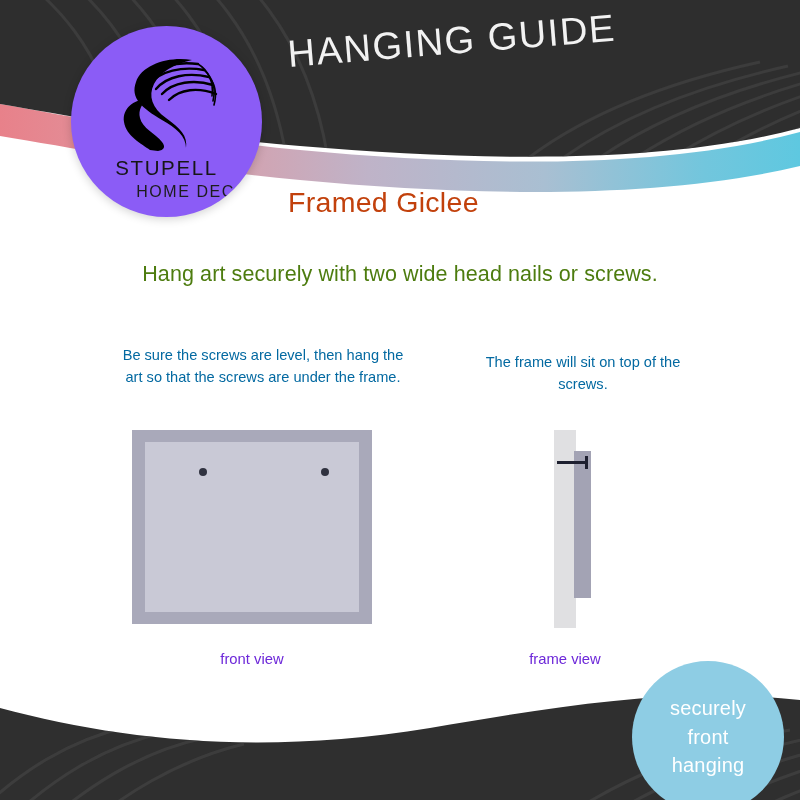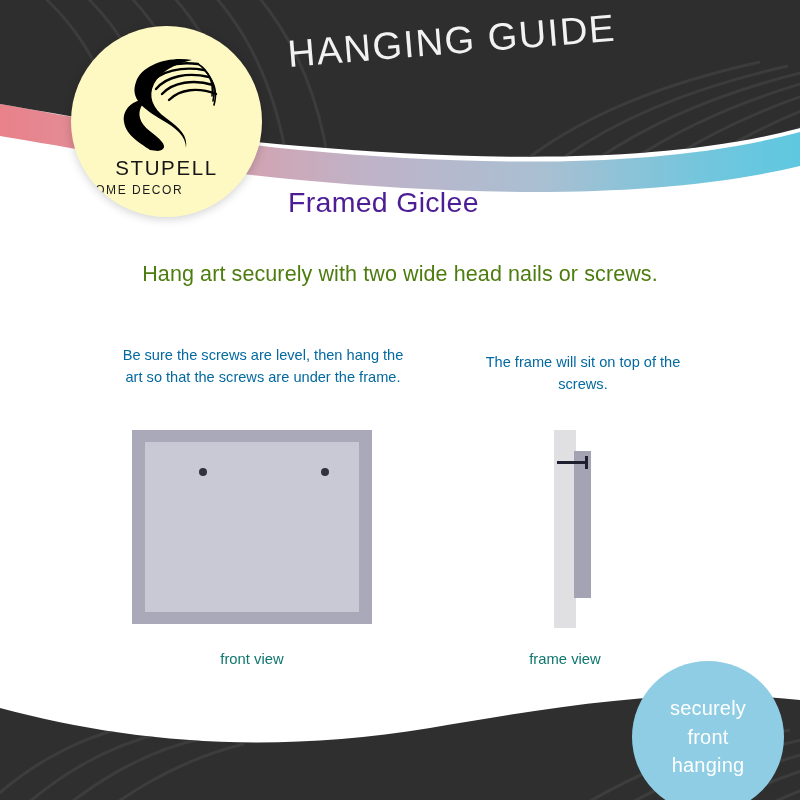"STUPELL" #brand-badge { background: #fef9c3 -> #8b5cf6 }
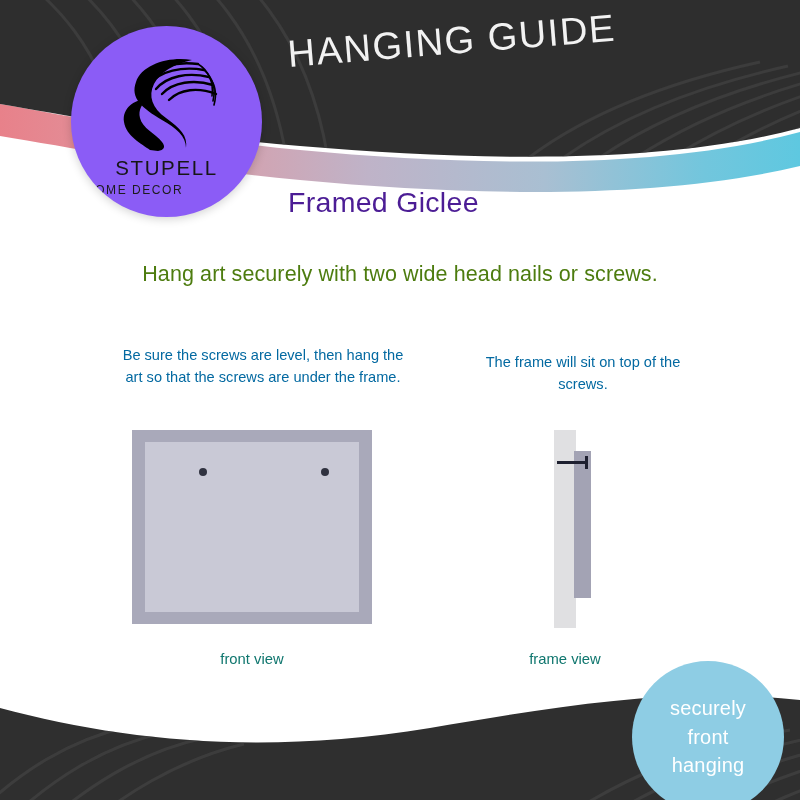"HOME DECOR" #brand-sub { font-size: 12px -> 16px; left: 14px -> 4px; text-align: left -> right }
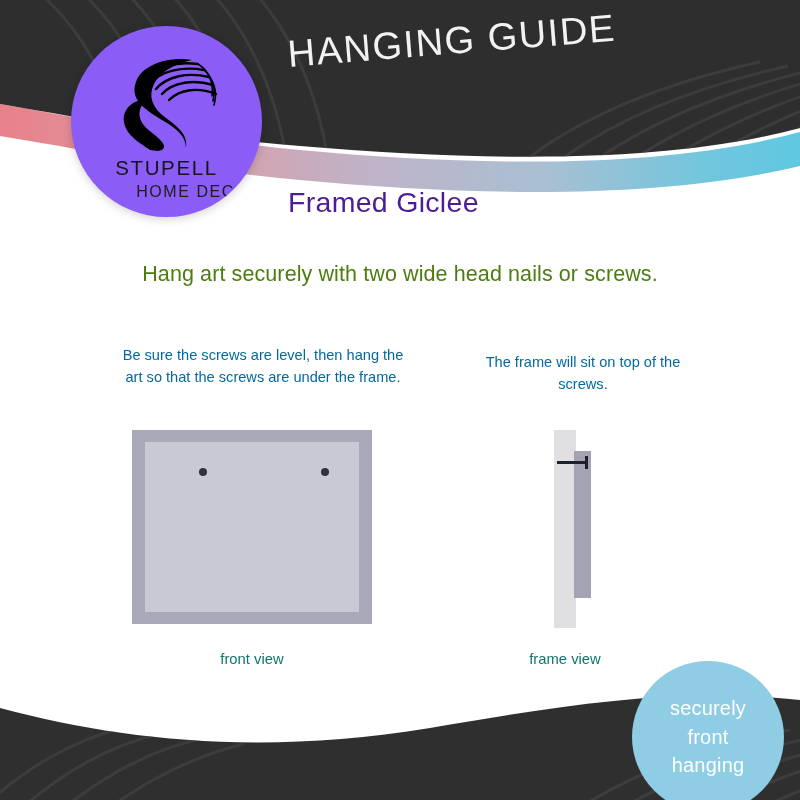"Framed Giclee" #product-type { color: #4c1d95 -> #c2410c }
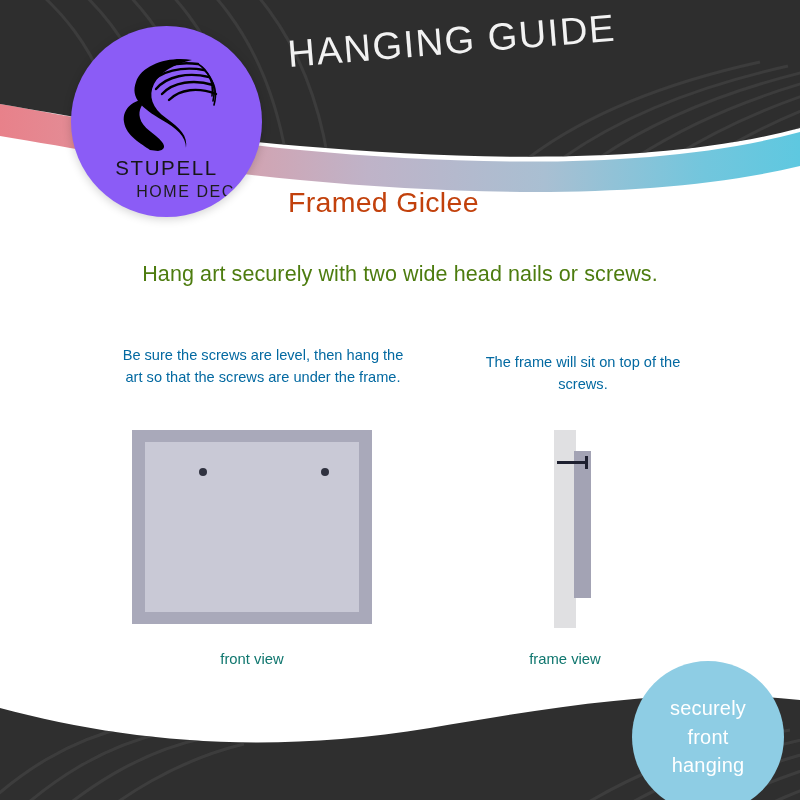"front view" .view-label { color: #0f766e -> #6d28d9 }
